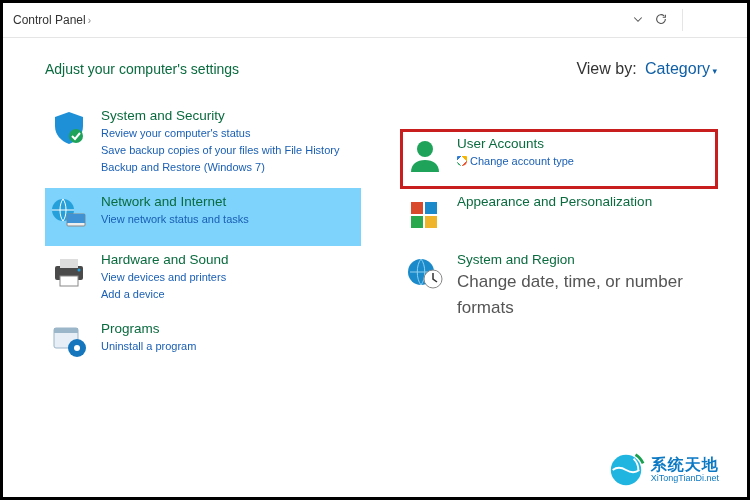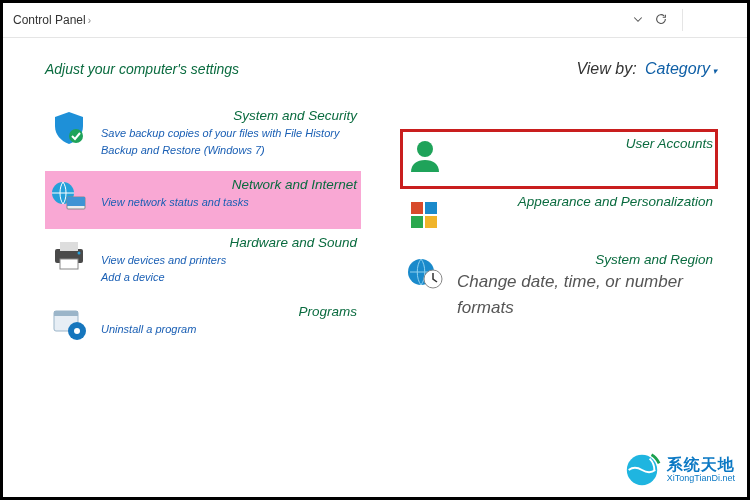"Adjust your computer's settings" .content { font-style: italic -> none }
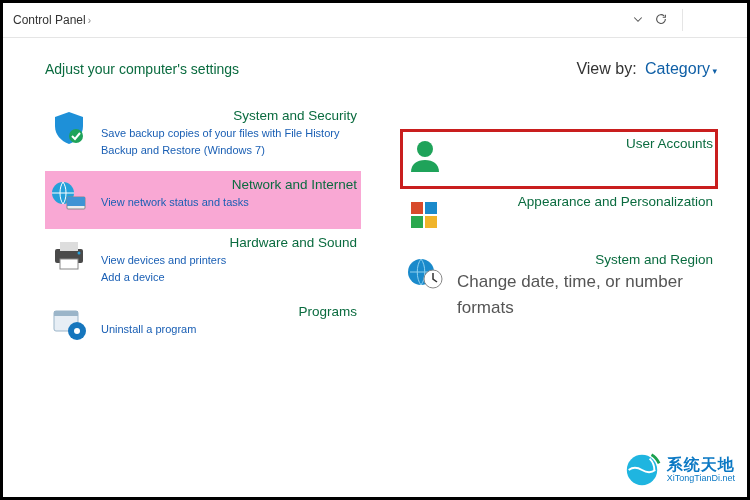"System and Security" .cattitle { text-align: right -> none }
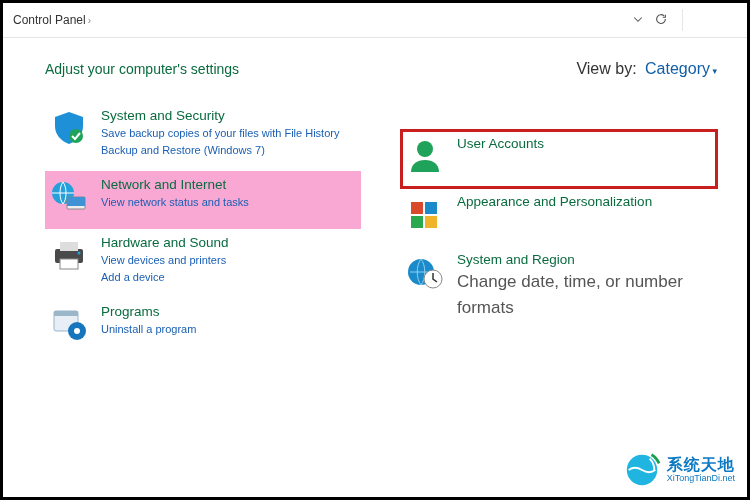"Review your computer's status" span.sublink { html: none -> <span>Review your computer's status</span> }
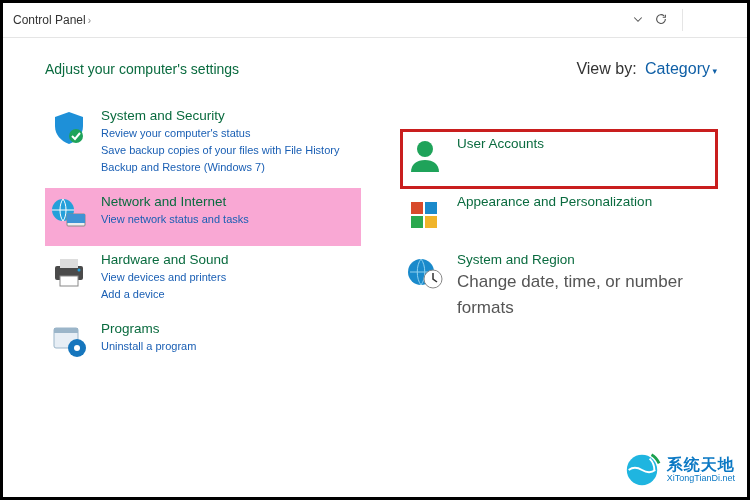"Change account type" span.sublink { html: none -> <span>Change account type</span> }
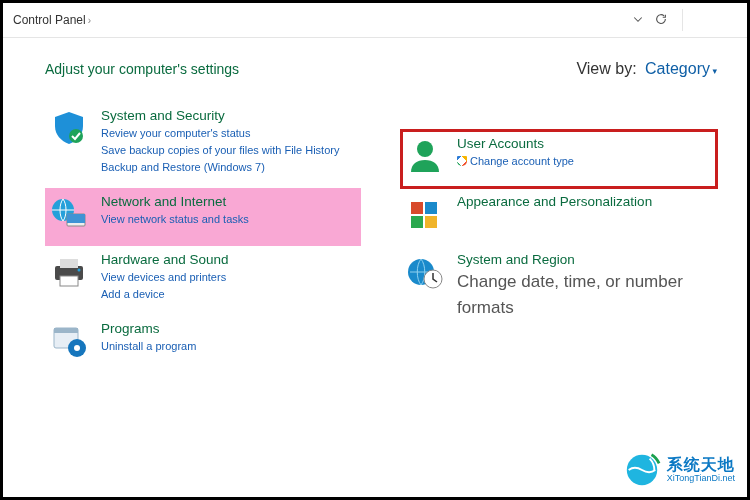"Network and Internet" .category.selected { background: #f9a8d4 -> #7dd3fc }
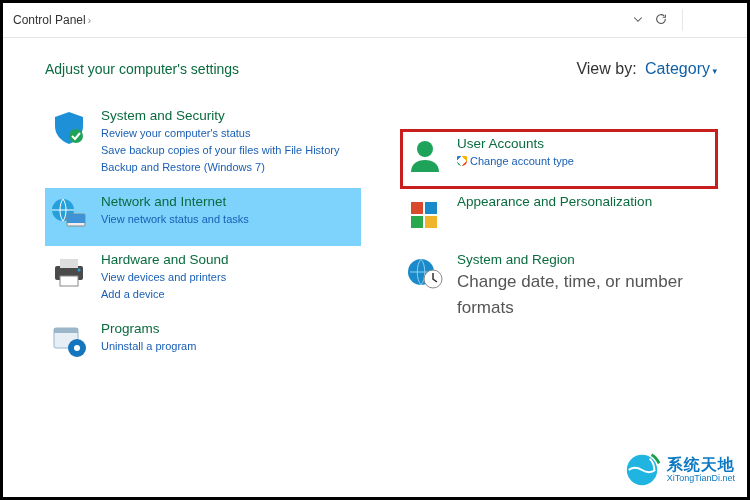"系统天地" .watermark { right: 12px -> 28px }
